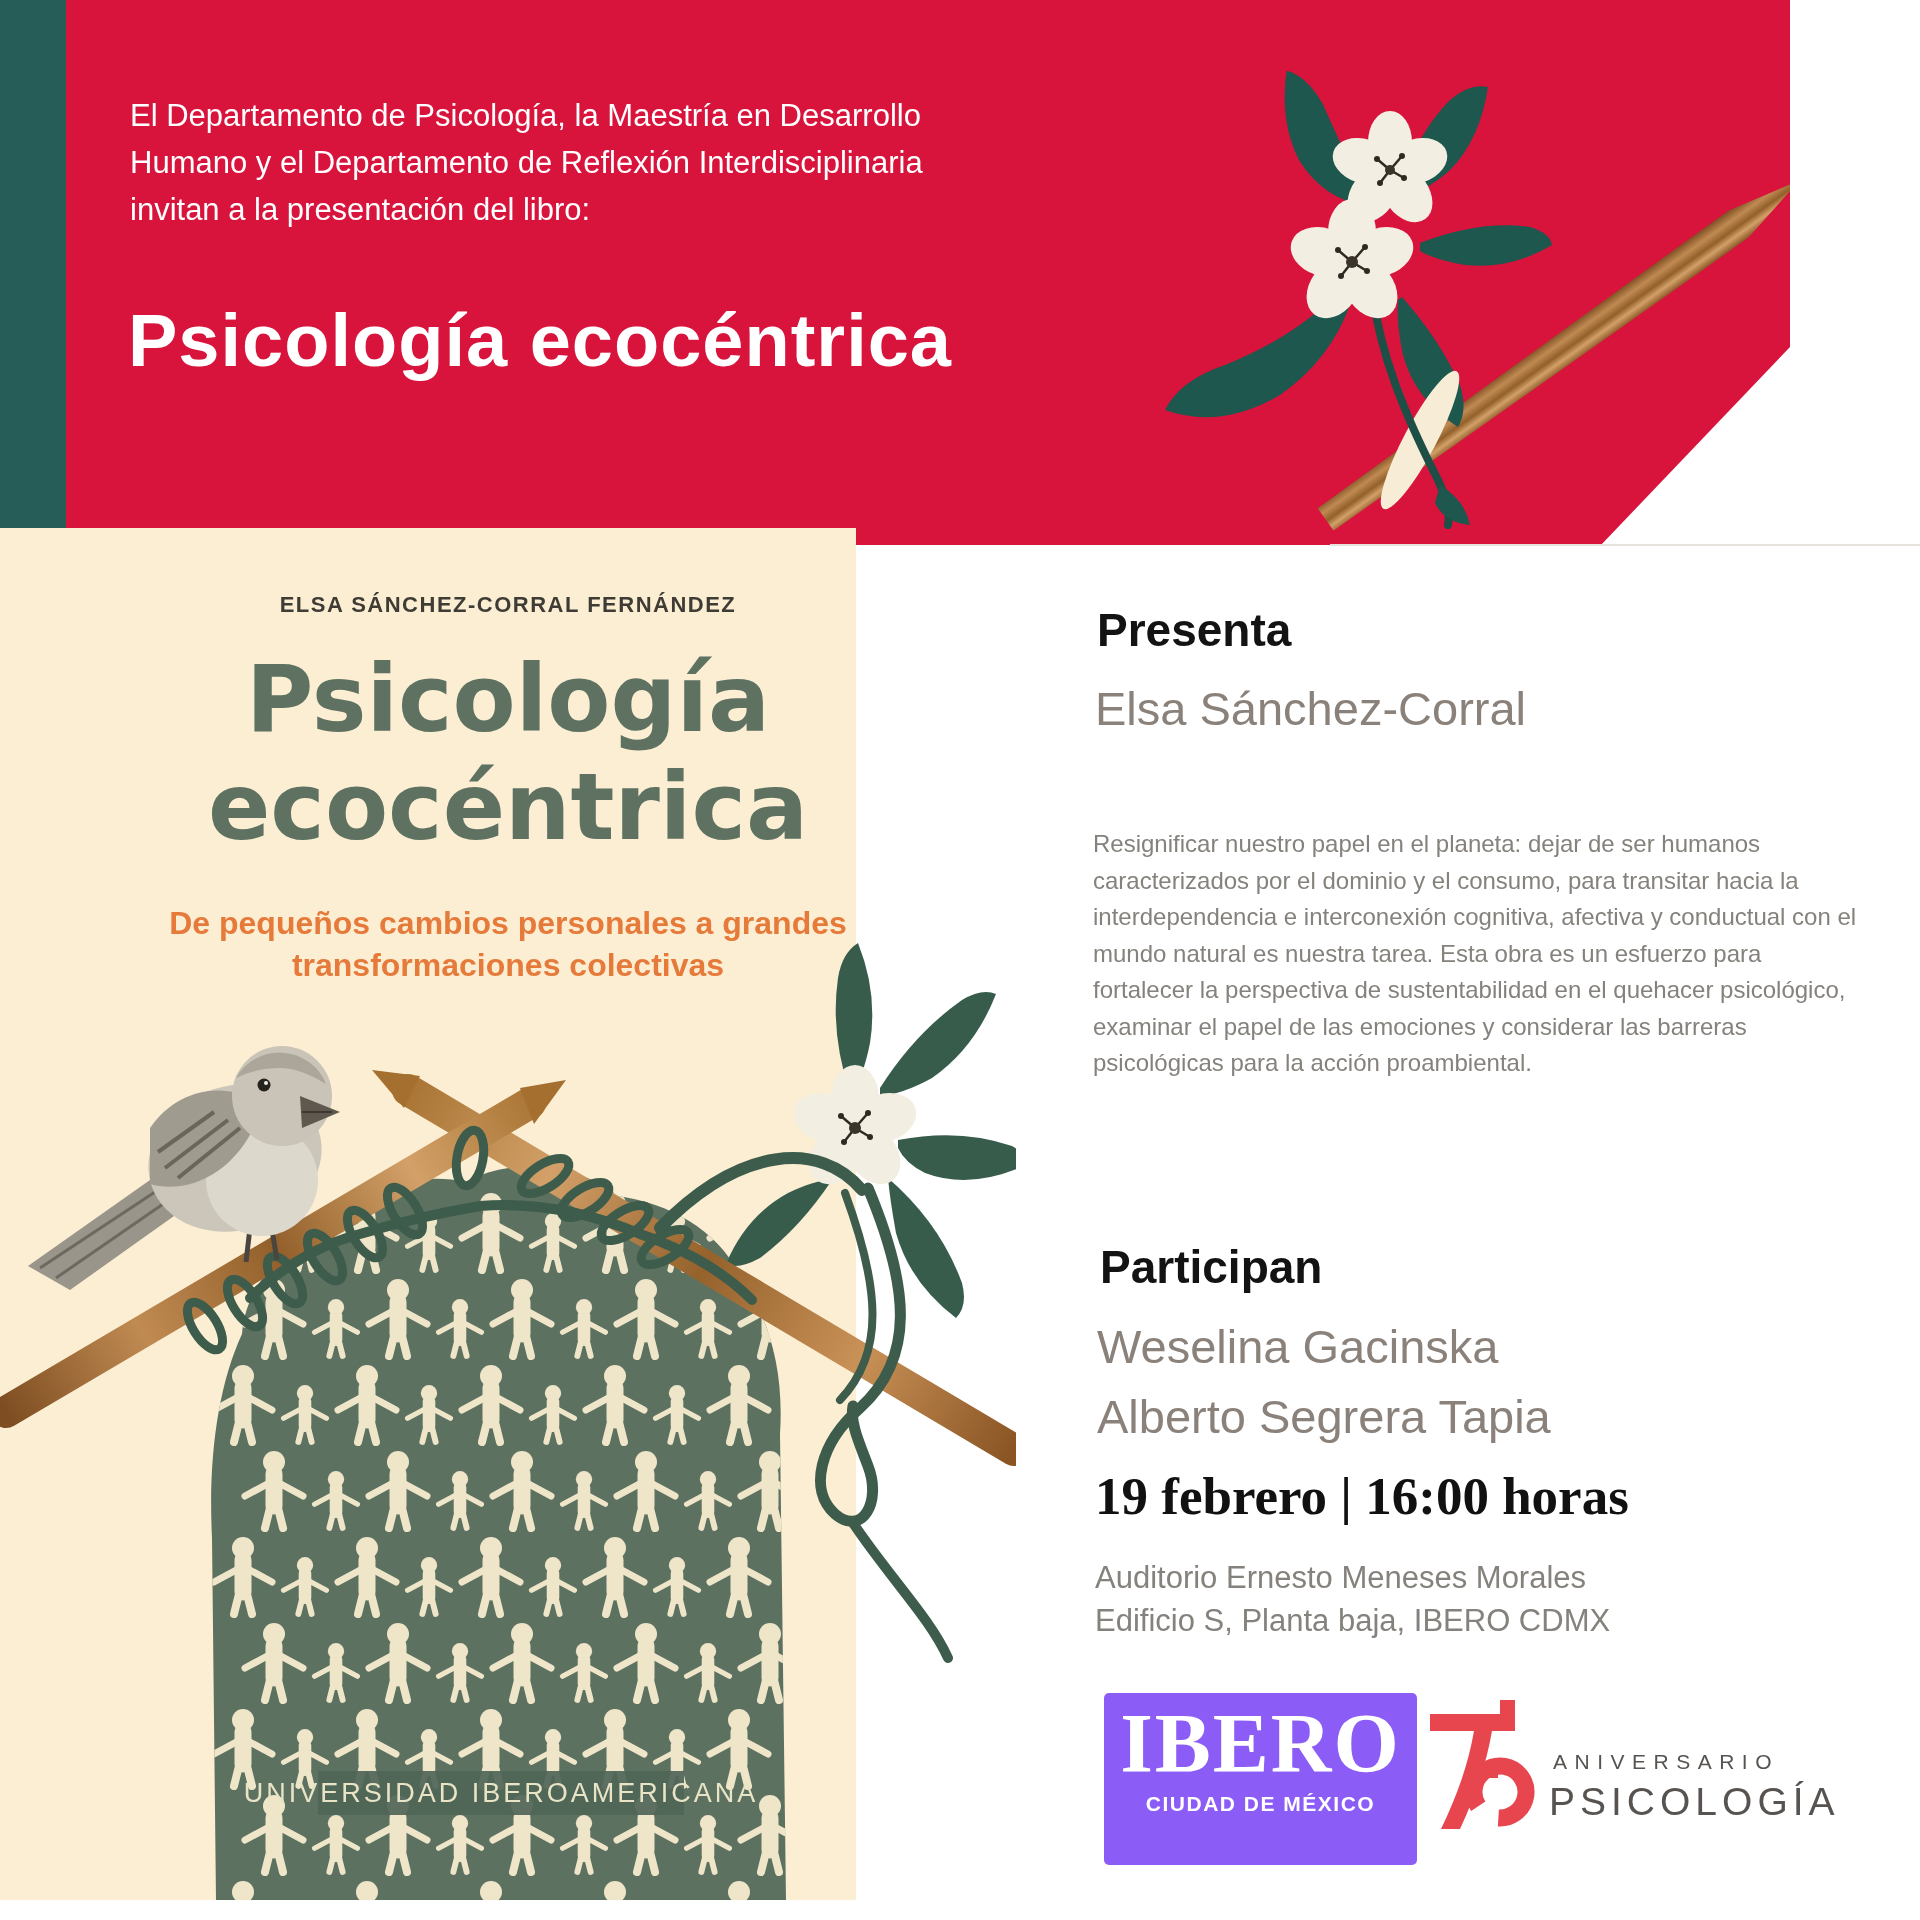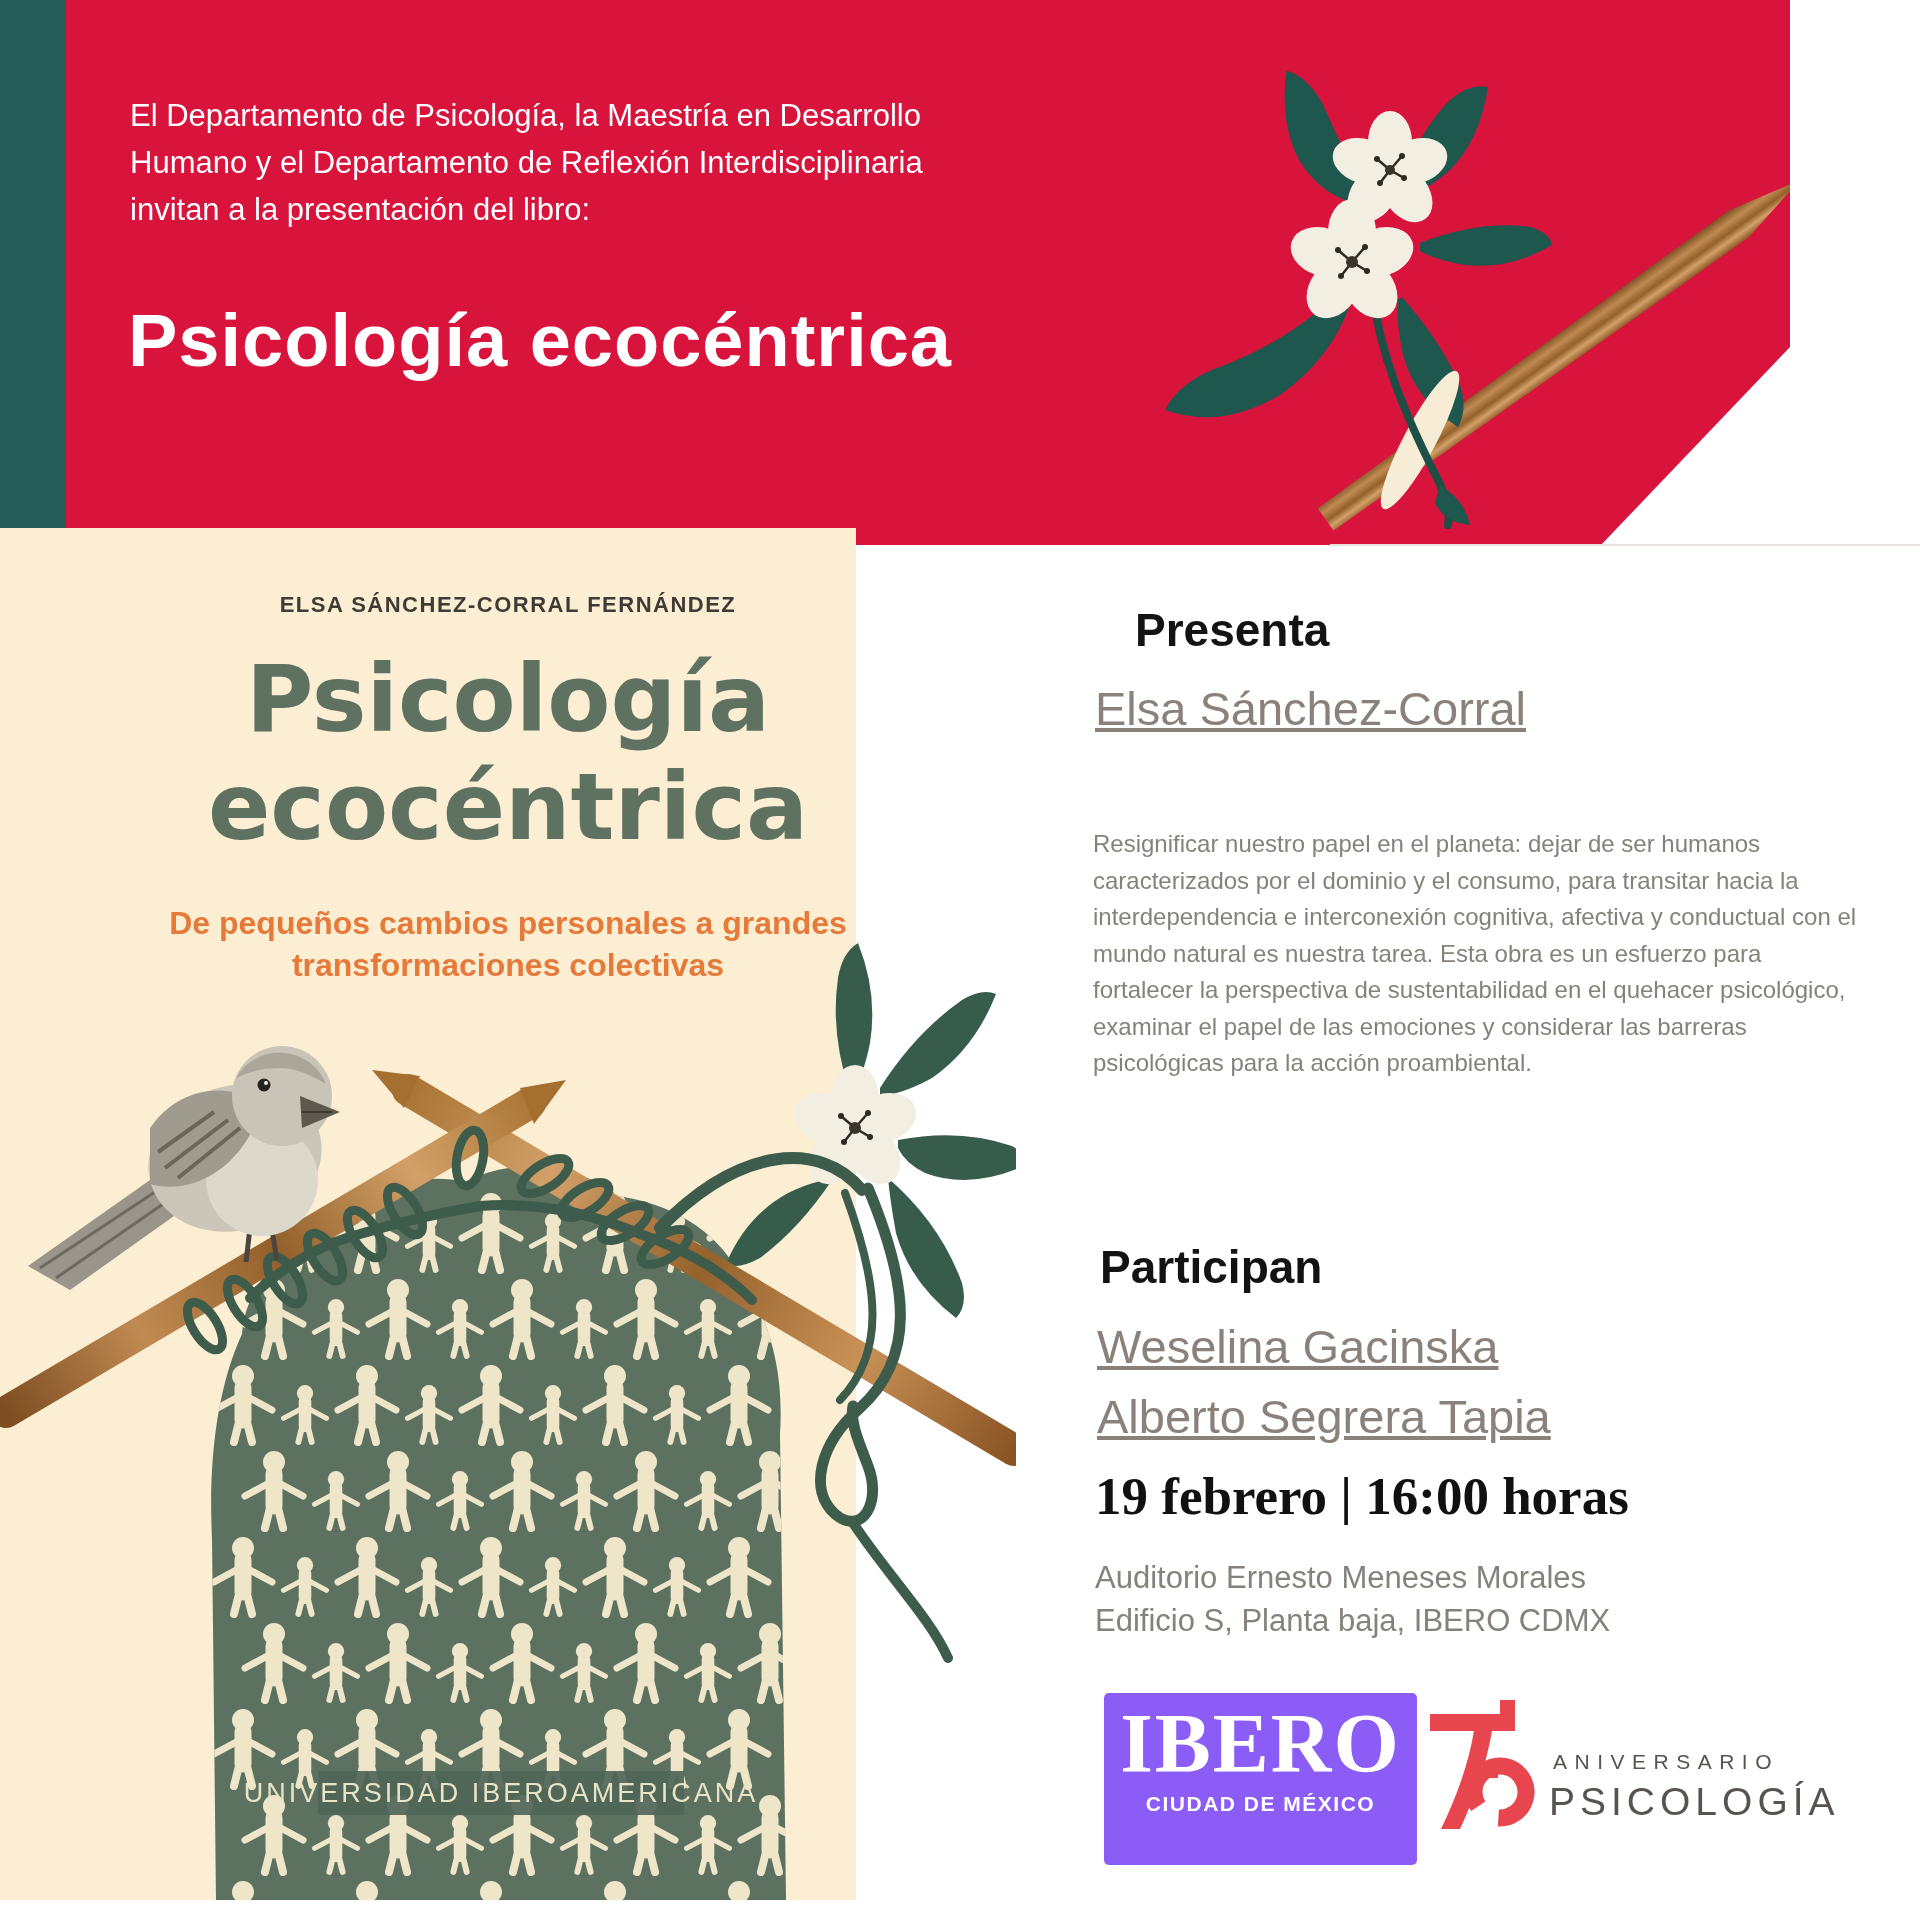"Presenta" #presenta { margin-left: 38px -> none }
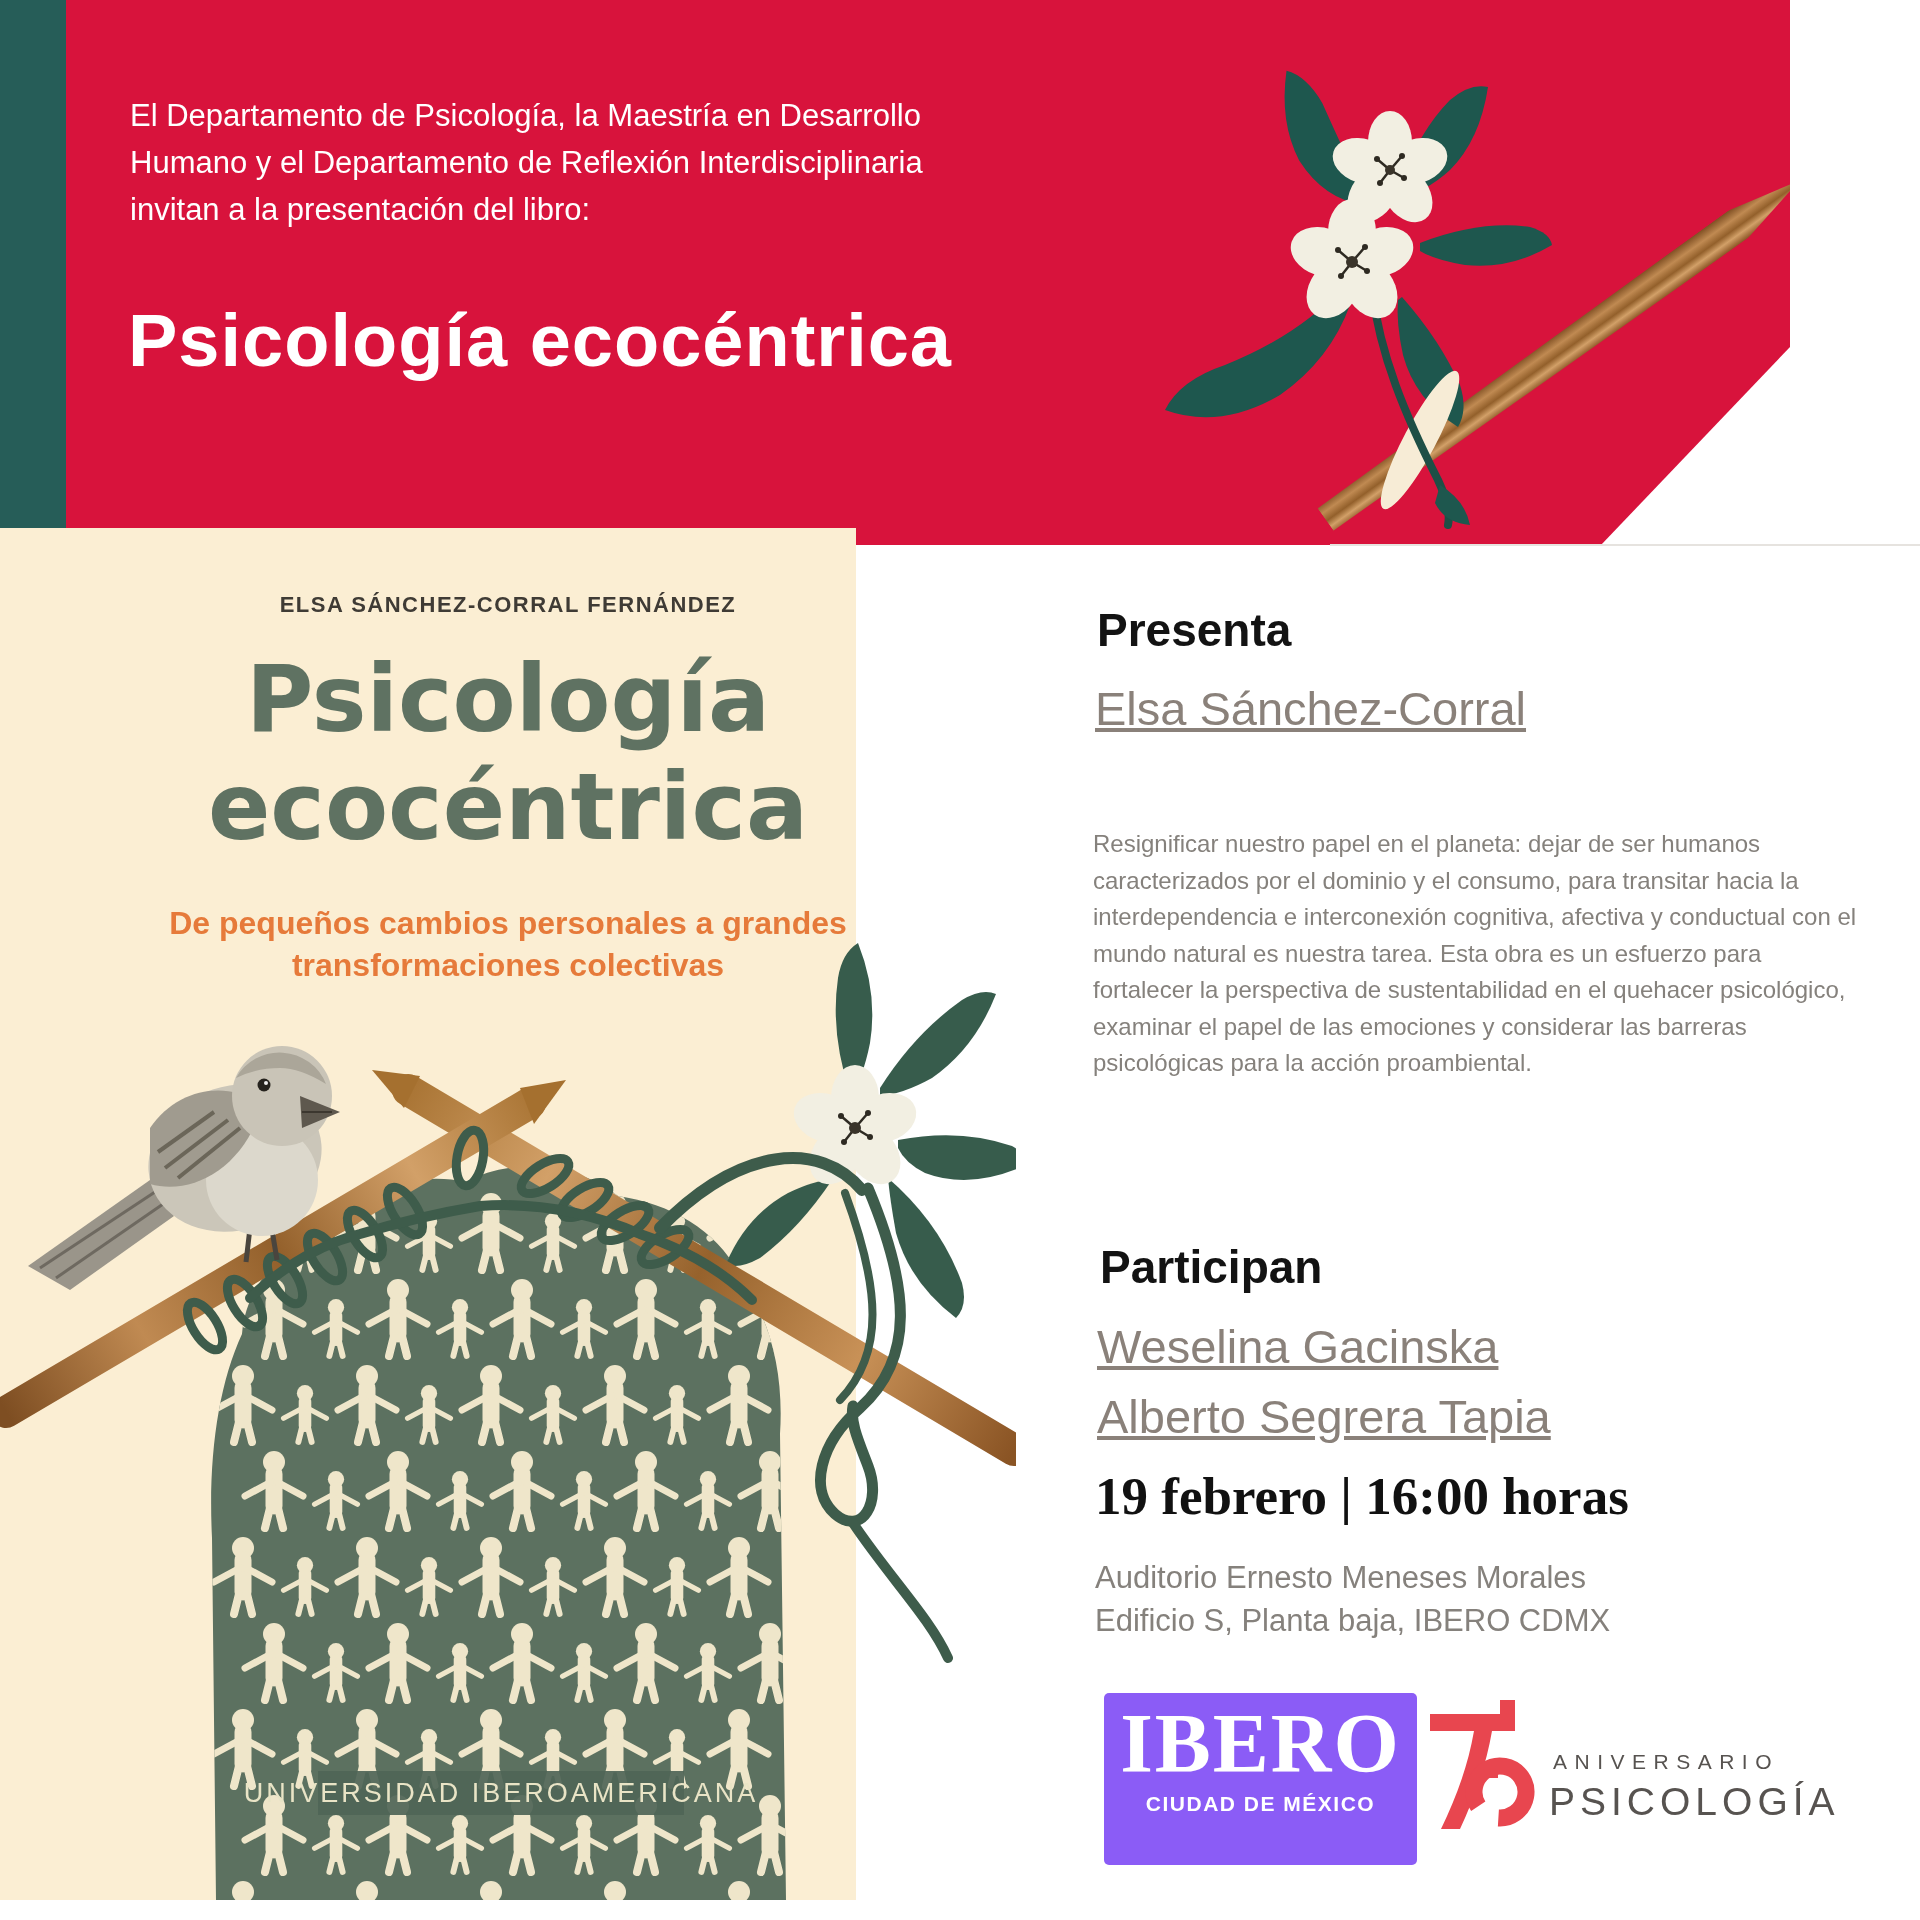"Elsa Sánchez-Corral" .name-gray { text-decoration: underline -> none }
